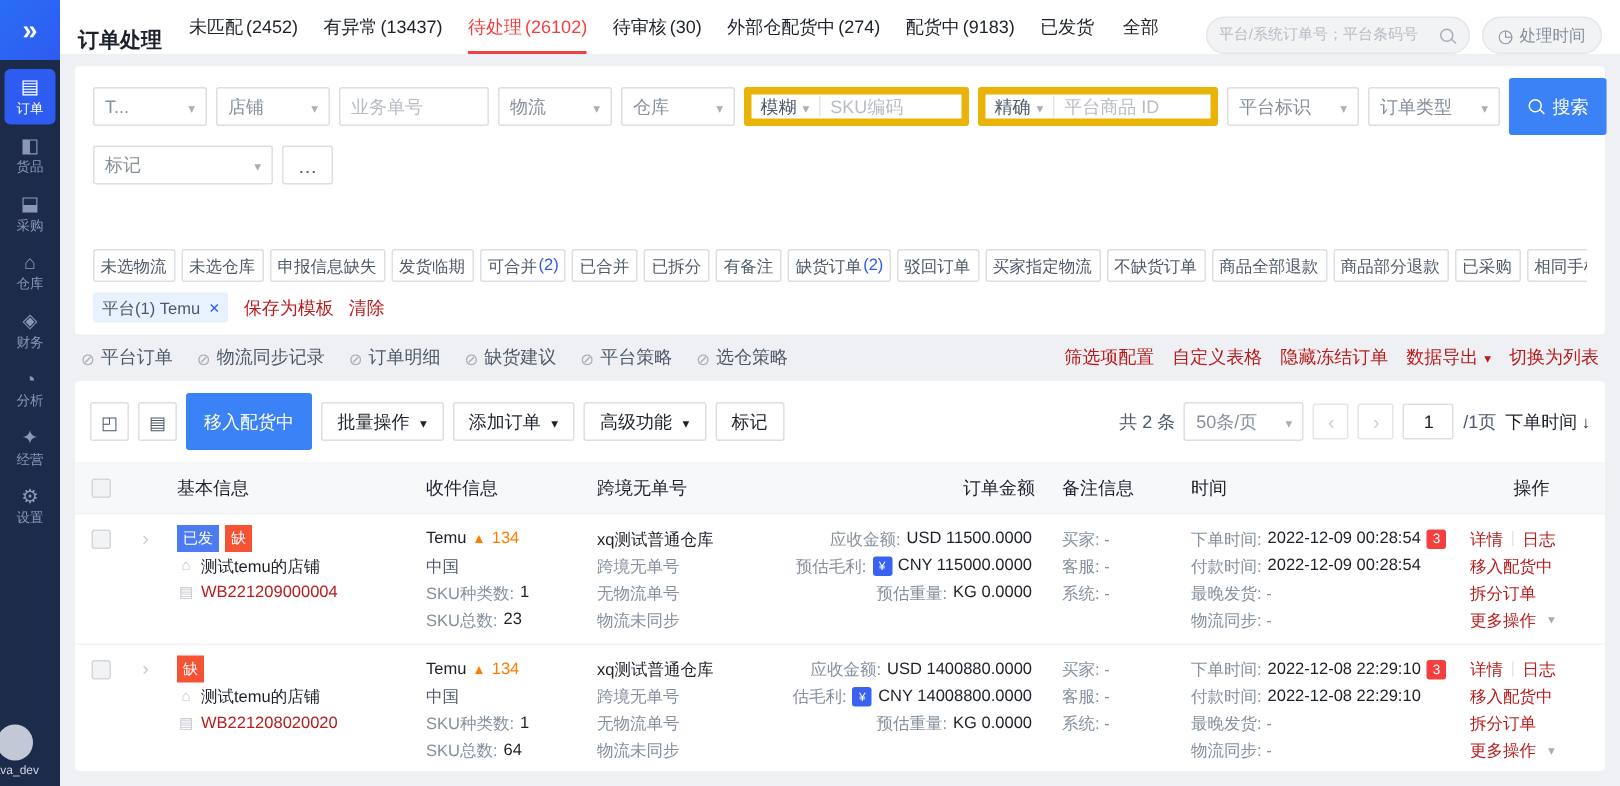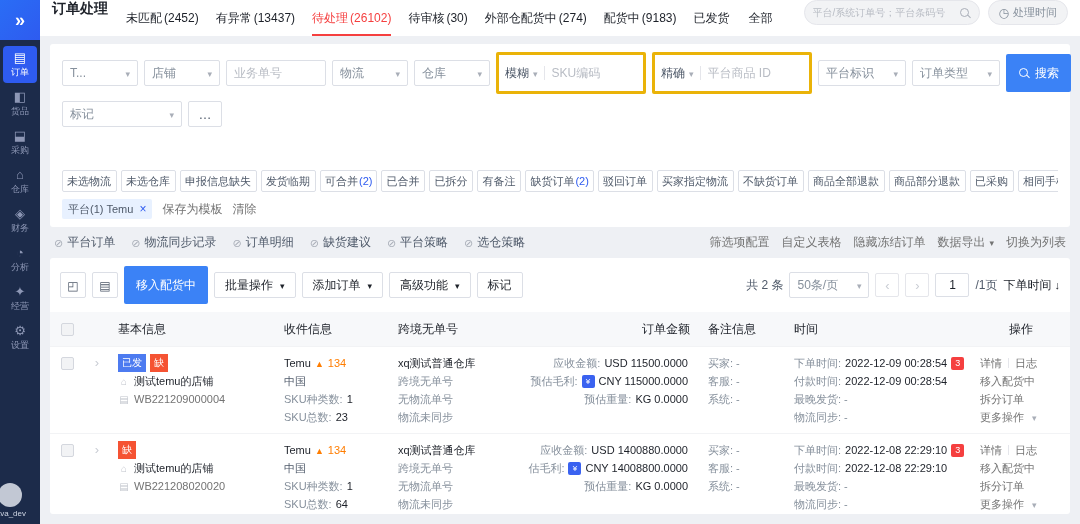"订单处理" .topbar { align-items: flex-start -> flex-end }
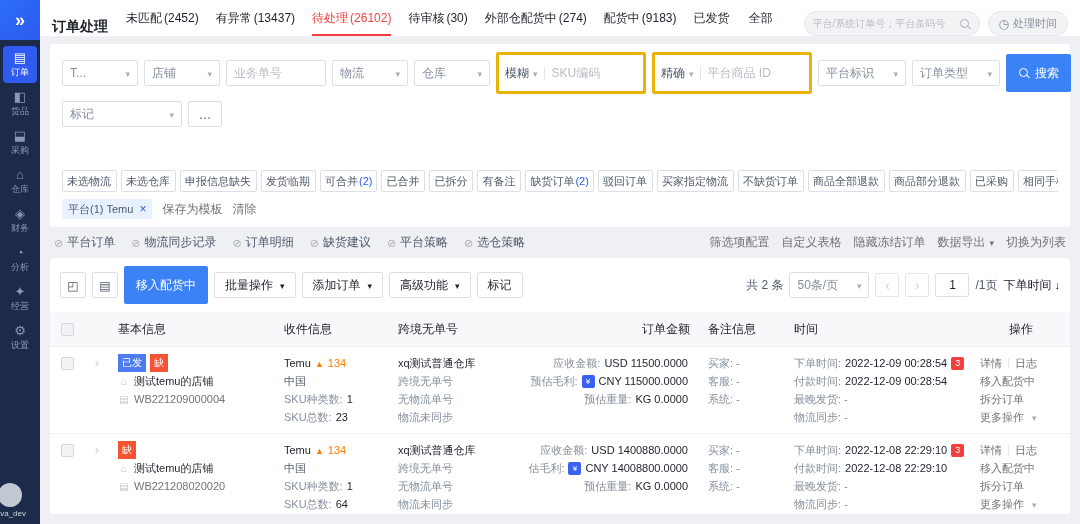"模糊" .combo { border: 3px solid #eab308 -> 5px solid #eab308; height: 42px -> 26px }
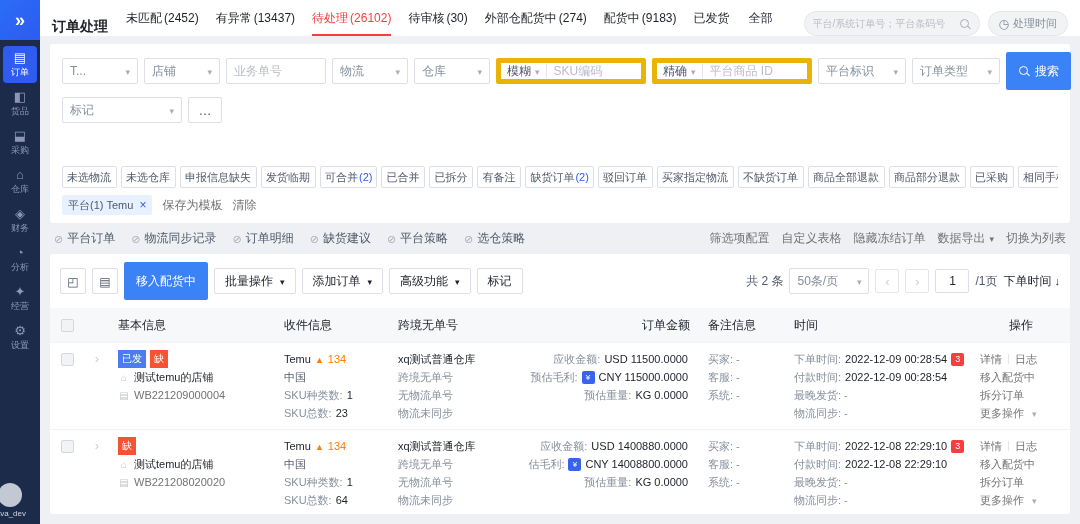"保存为模板" .link { color: #737373 -> #b91c1c }
